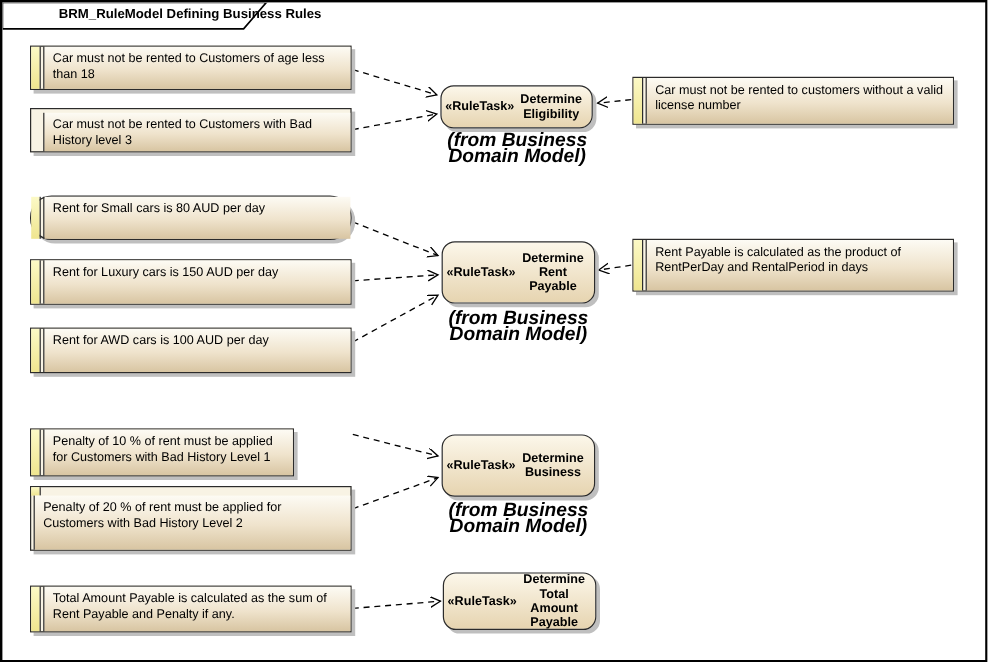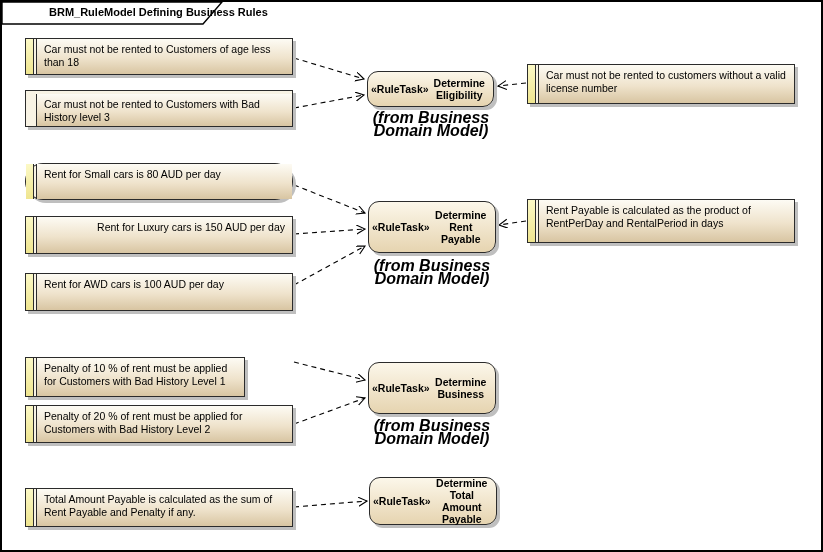"Rent for Luxury cars is" .n4 { text-align: right -> none }
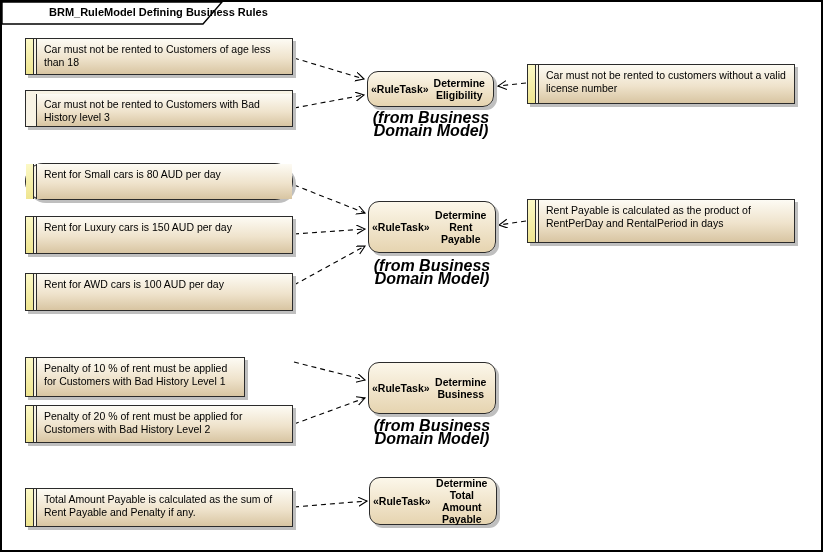"Penalty of 20 % of" .n7 { flex-direction: none -> column; height: 38px -> 54px }
